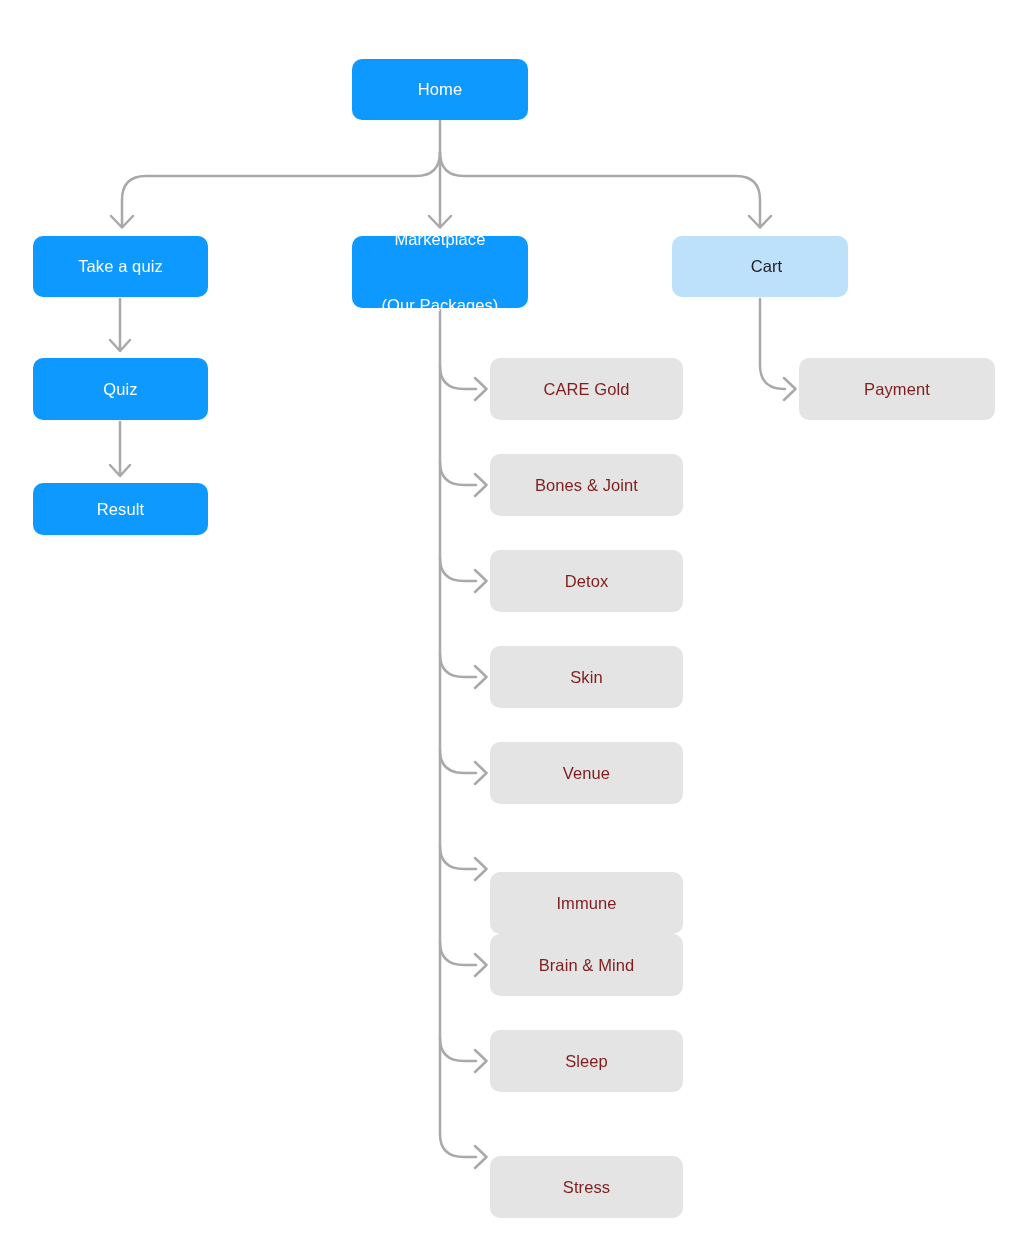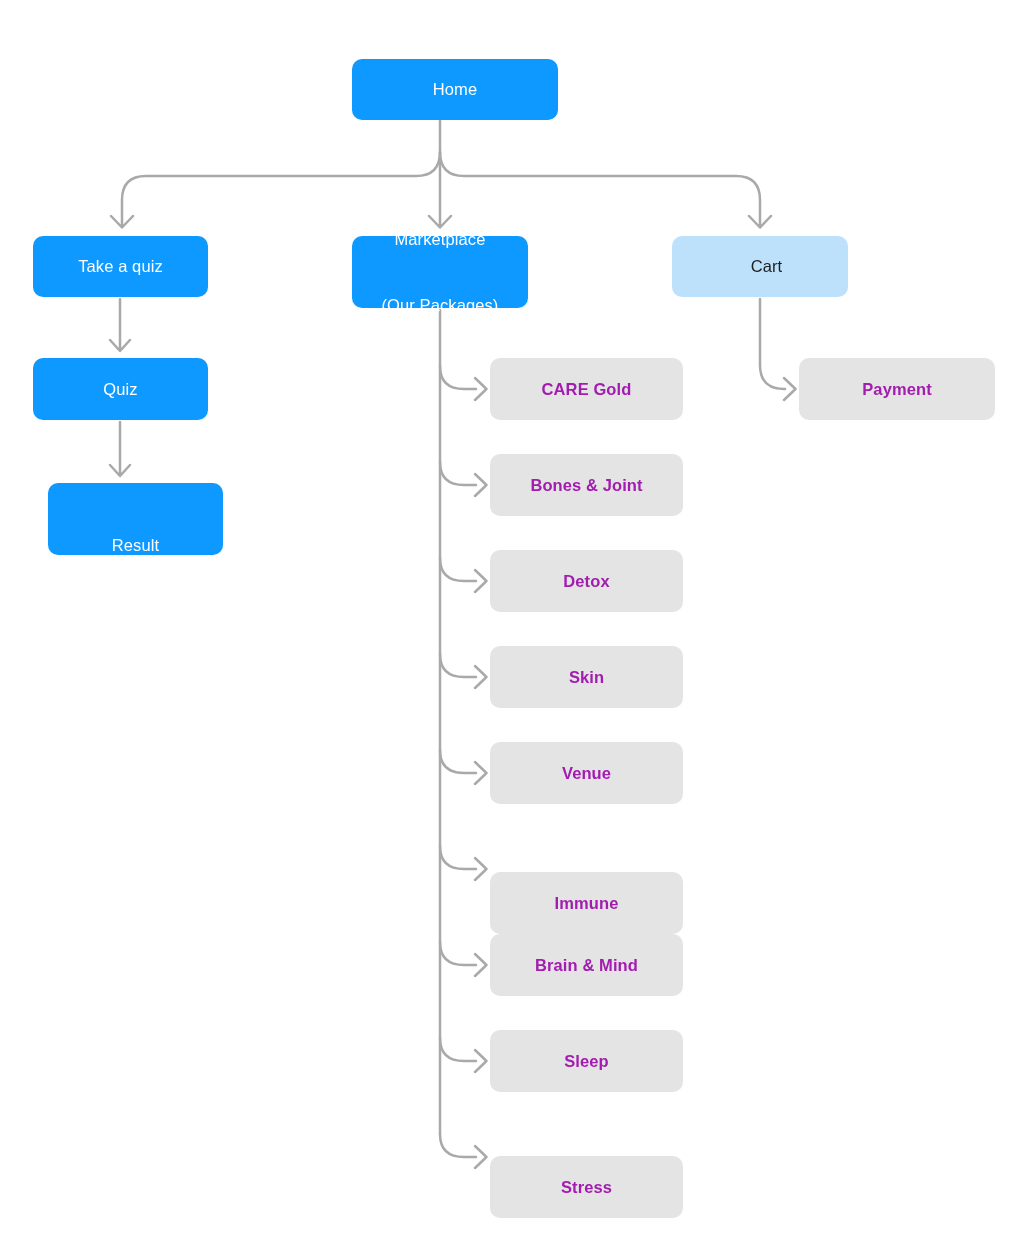"Home" .n-home { width: 206px -> 176px }
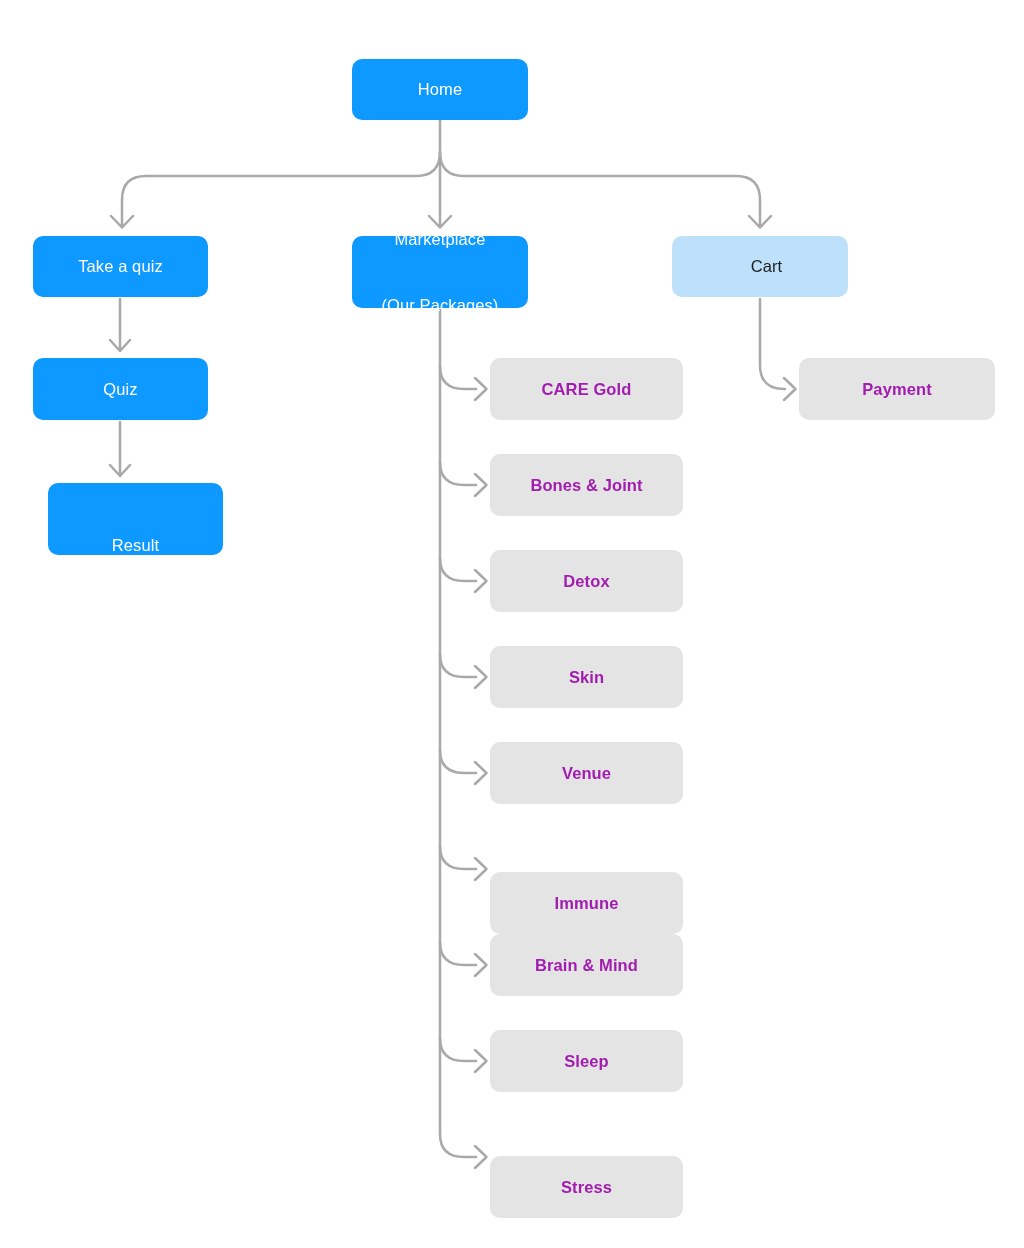"CARE Gold" .gray { color: #a21caf -> #7f1d1d; font-weight: bold -> none }
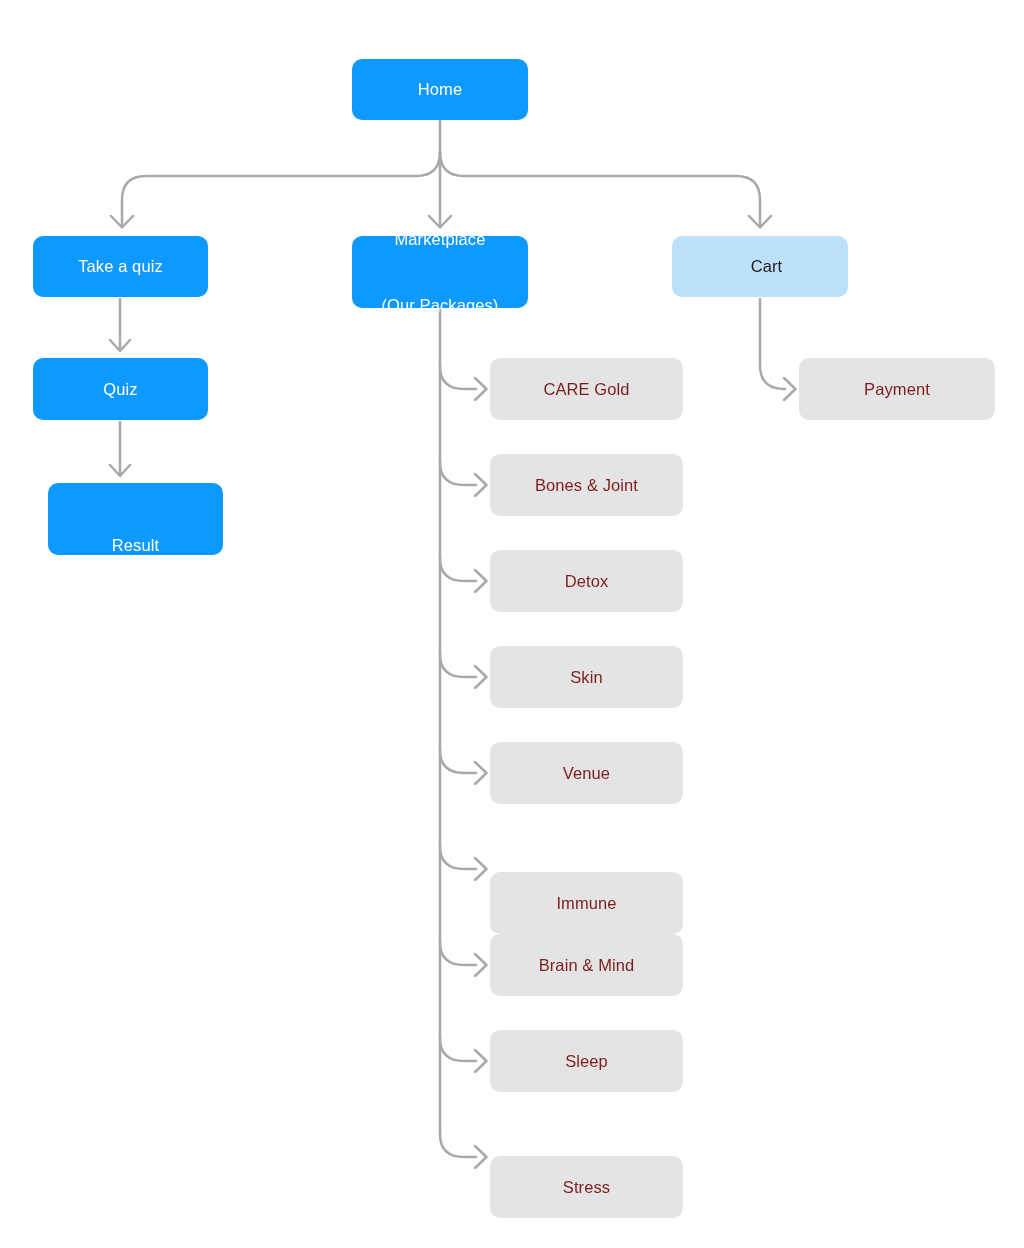"Result" .n-result { align-items: flex-end -> none; height: 72px -> 52px; left: 48px -> 33px }
